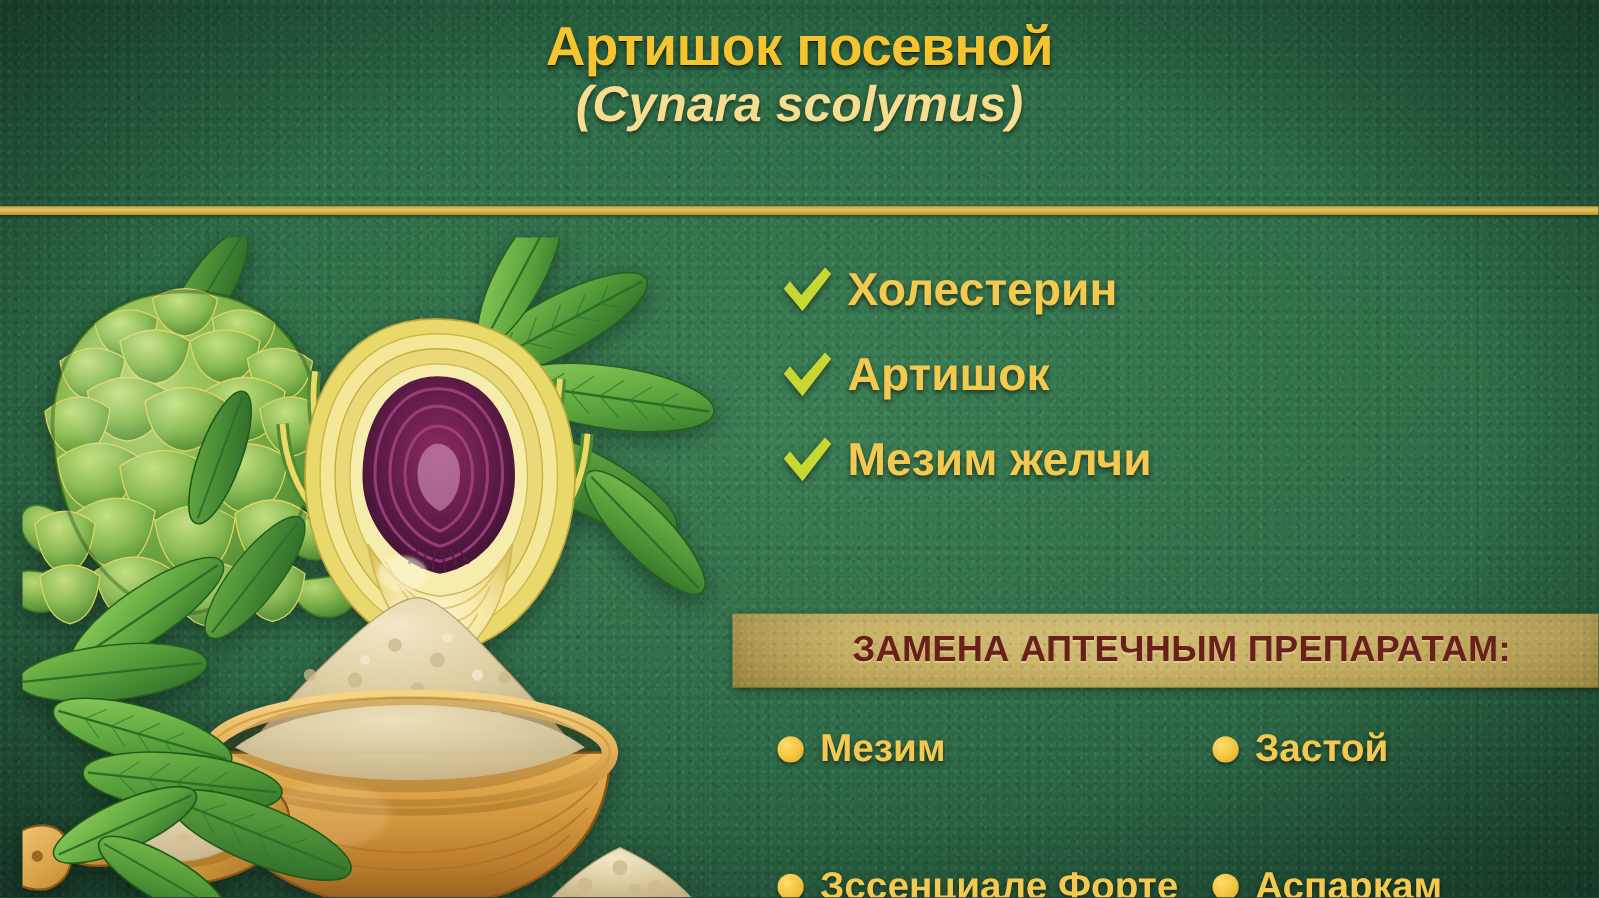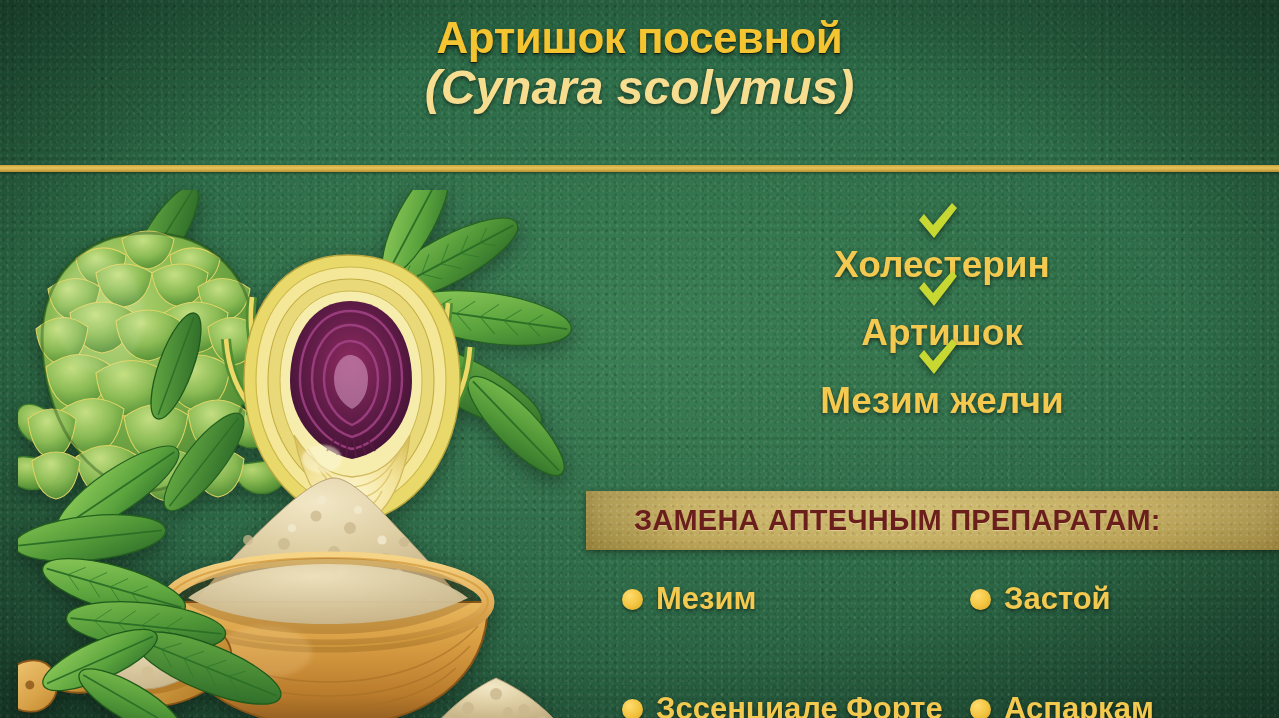"(Cynara scolymus)" #subtitle { font-size: 48px -> 40px }
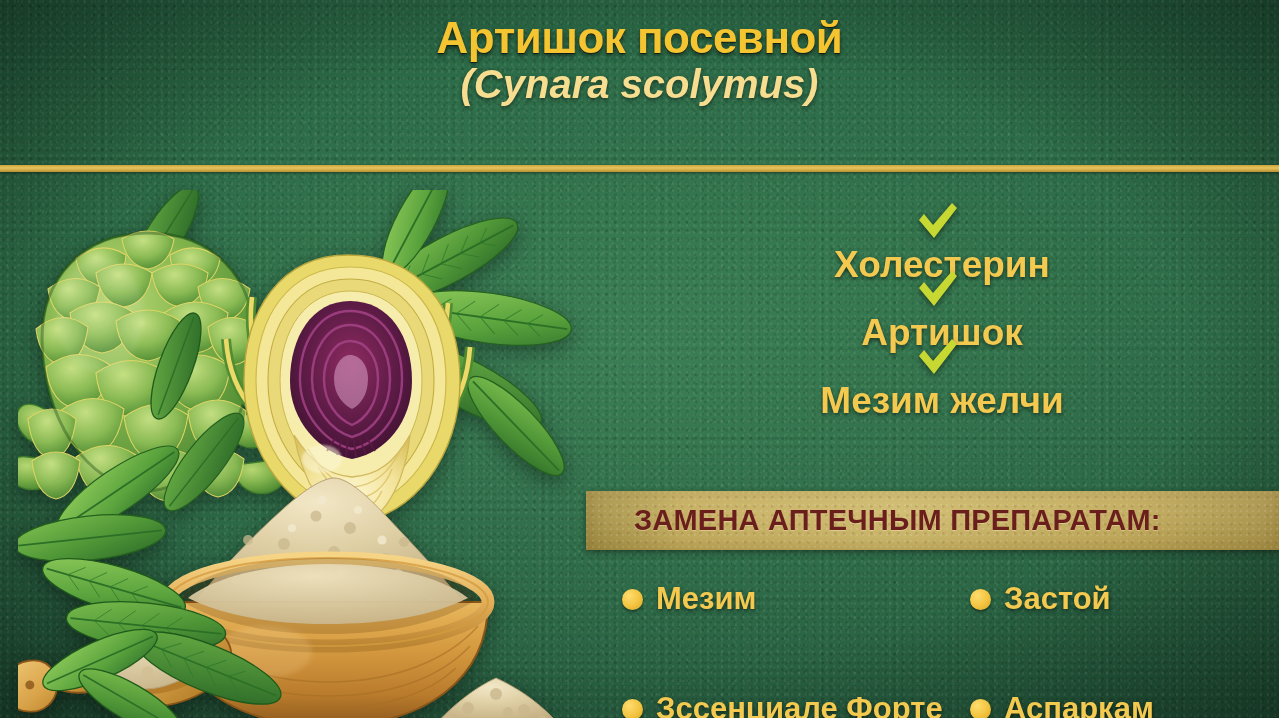"Холестерин" .benefit { flex-direction: column -> none }
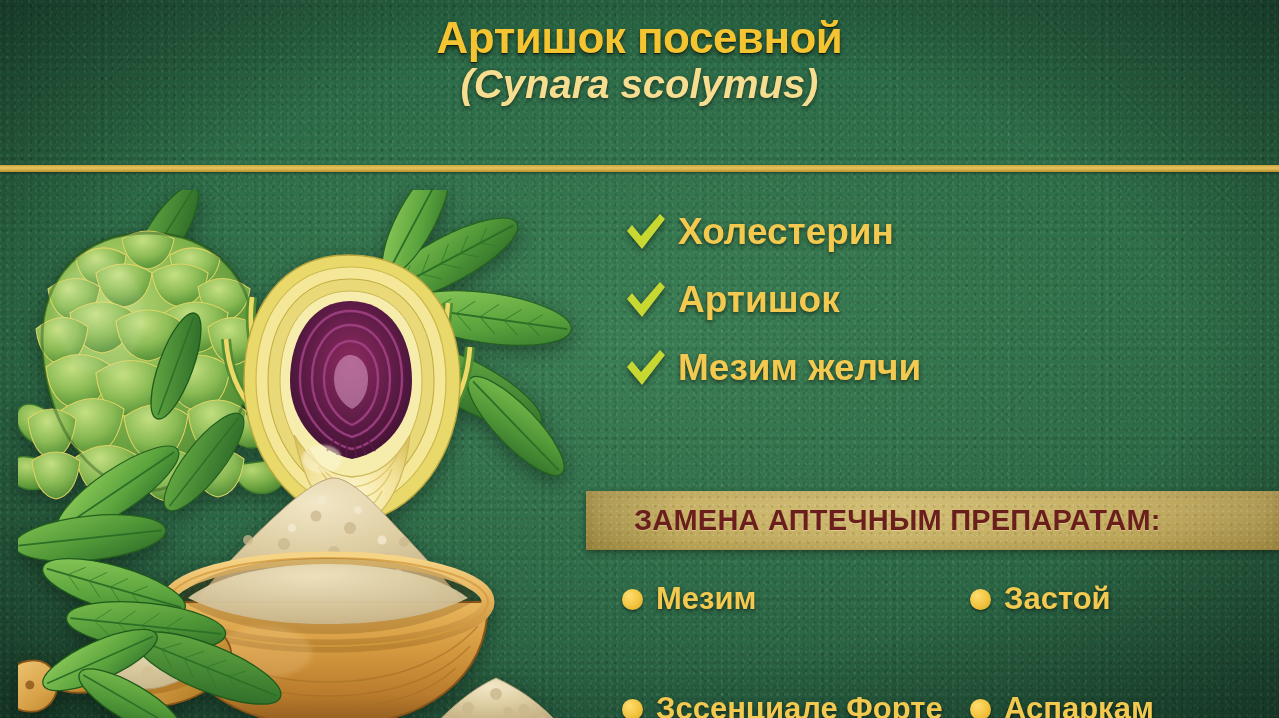"ЗАМЕНА АПТЕЧНЫМ ПРЕПАРАТАМ:" #band { padding-left: none -> 48px }
